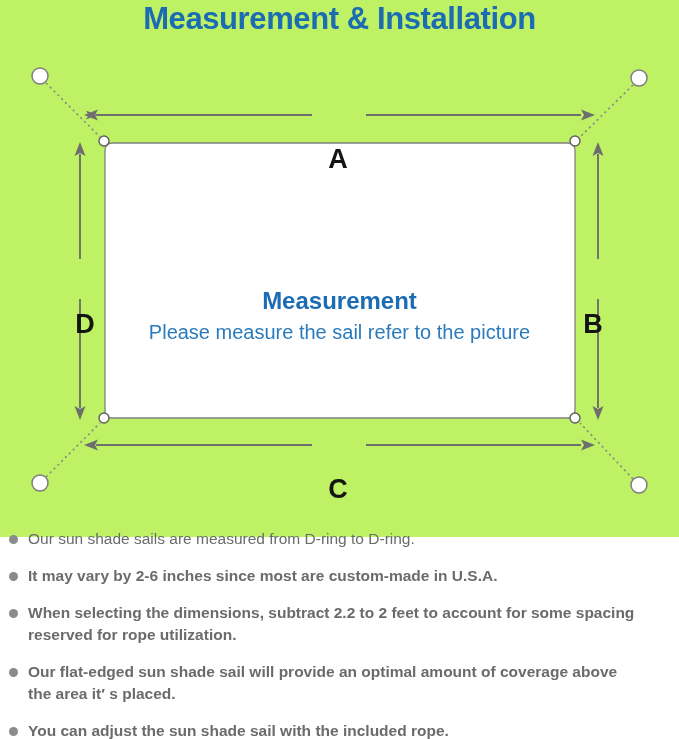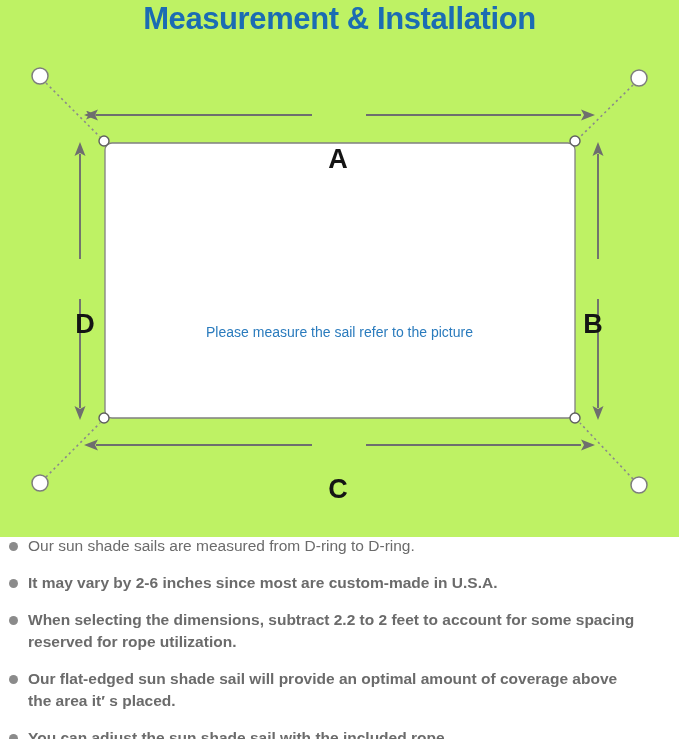"Measurement" div.center-label { html: none -> <div>Measurement</div> }
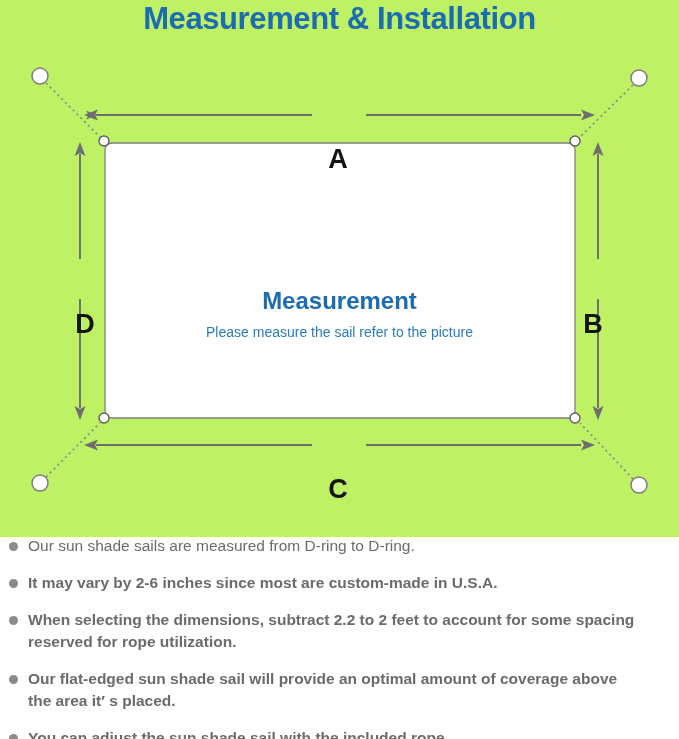"Please measure the sail refer" .center-sub { font-size: 14px -> 20px }
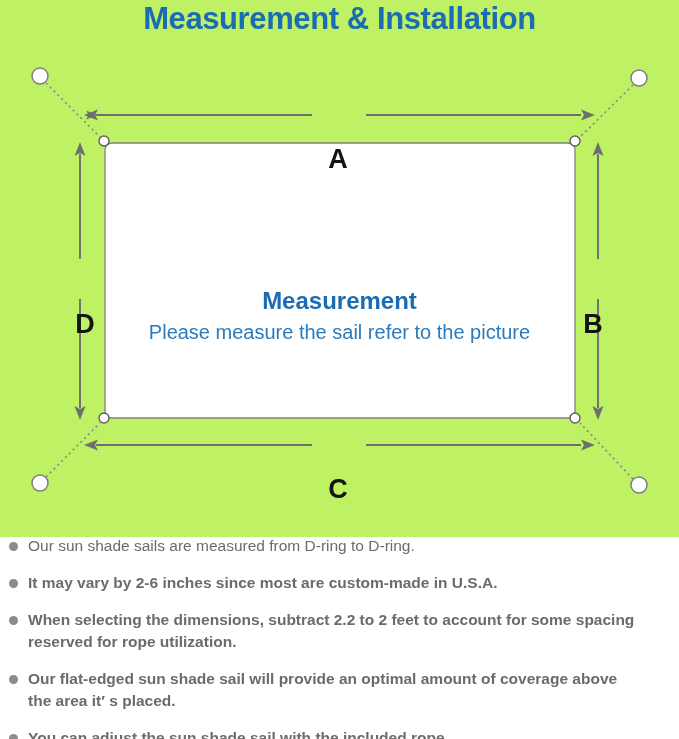"Our sun shade sails are" .note { margin: 11px 18px 0 0 -> 4px 18px 0 0 }
